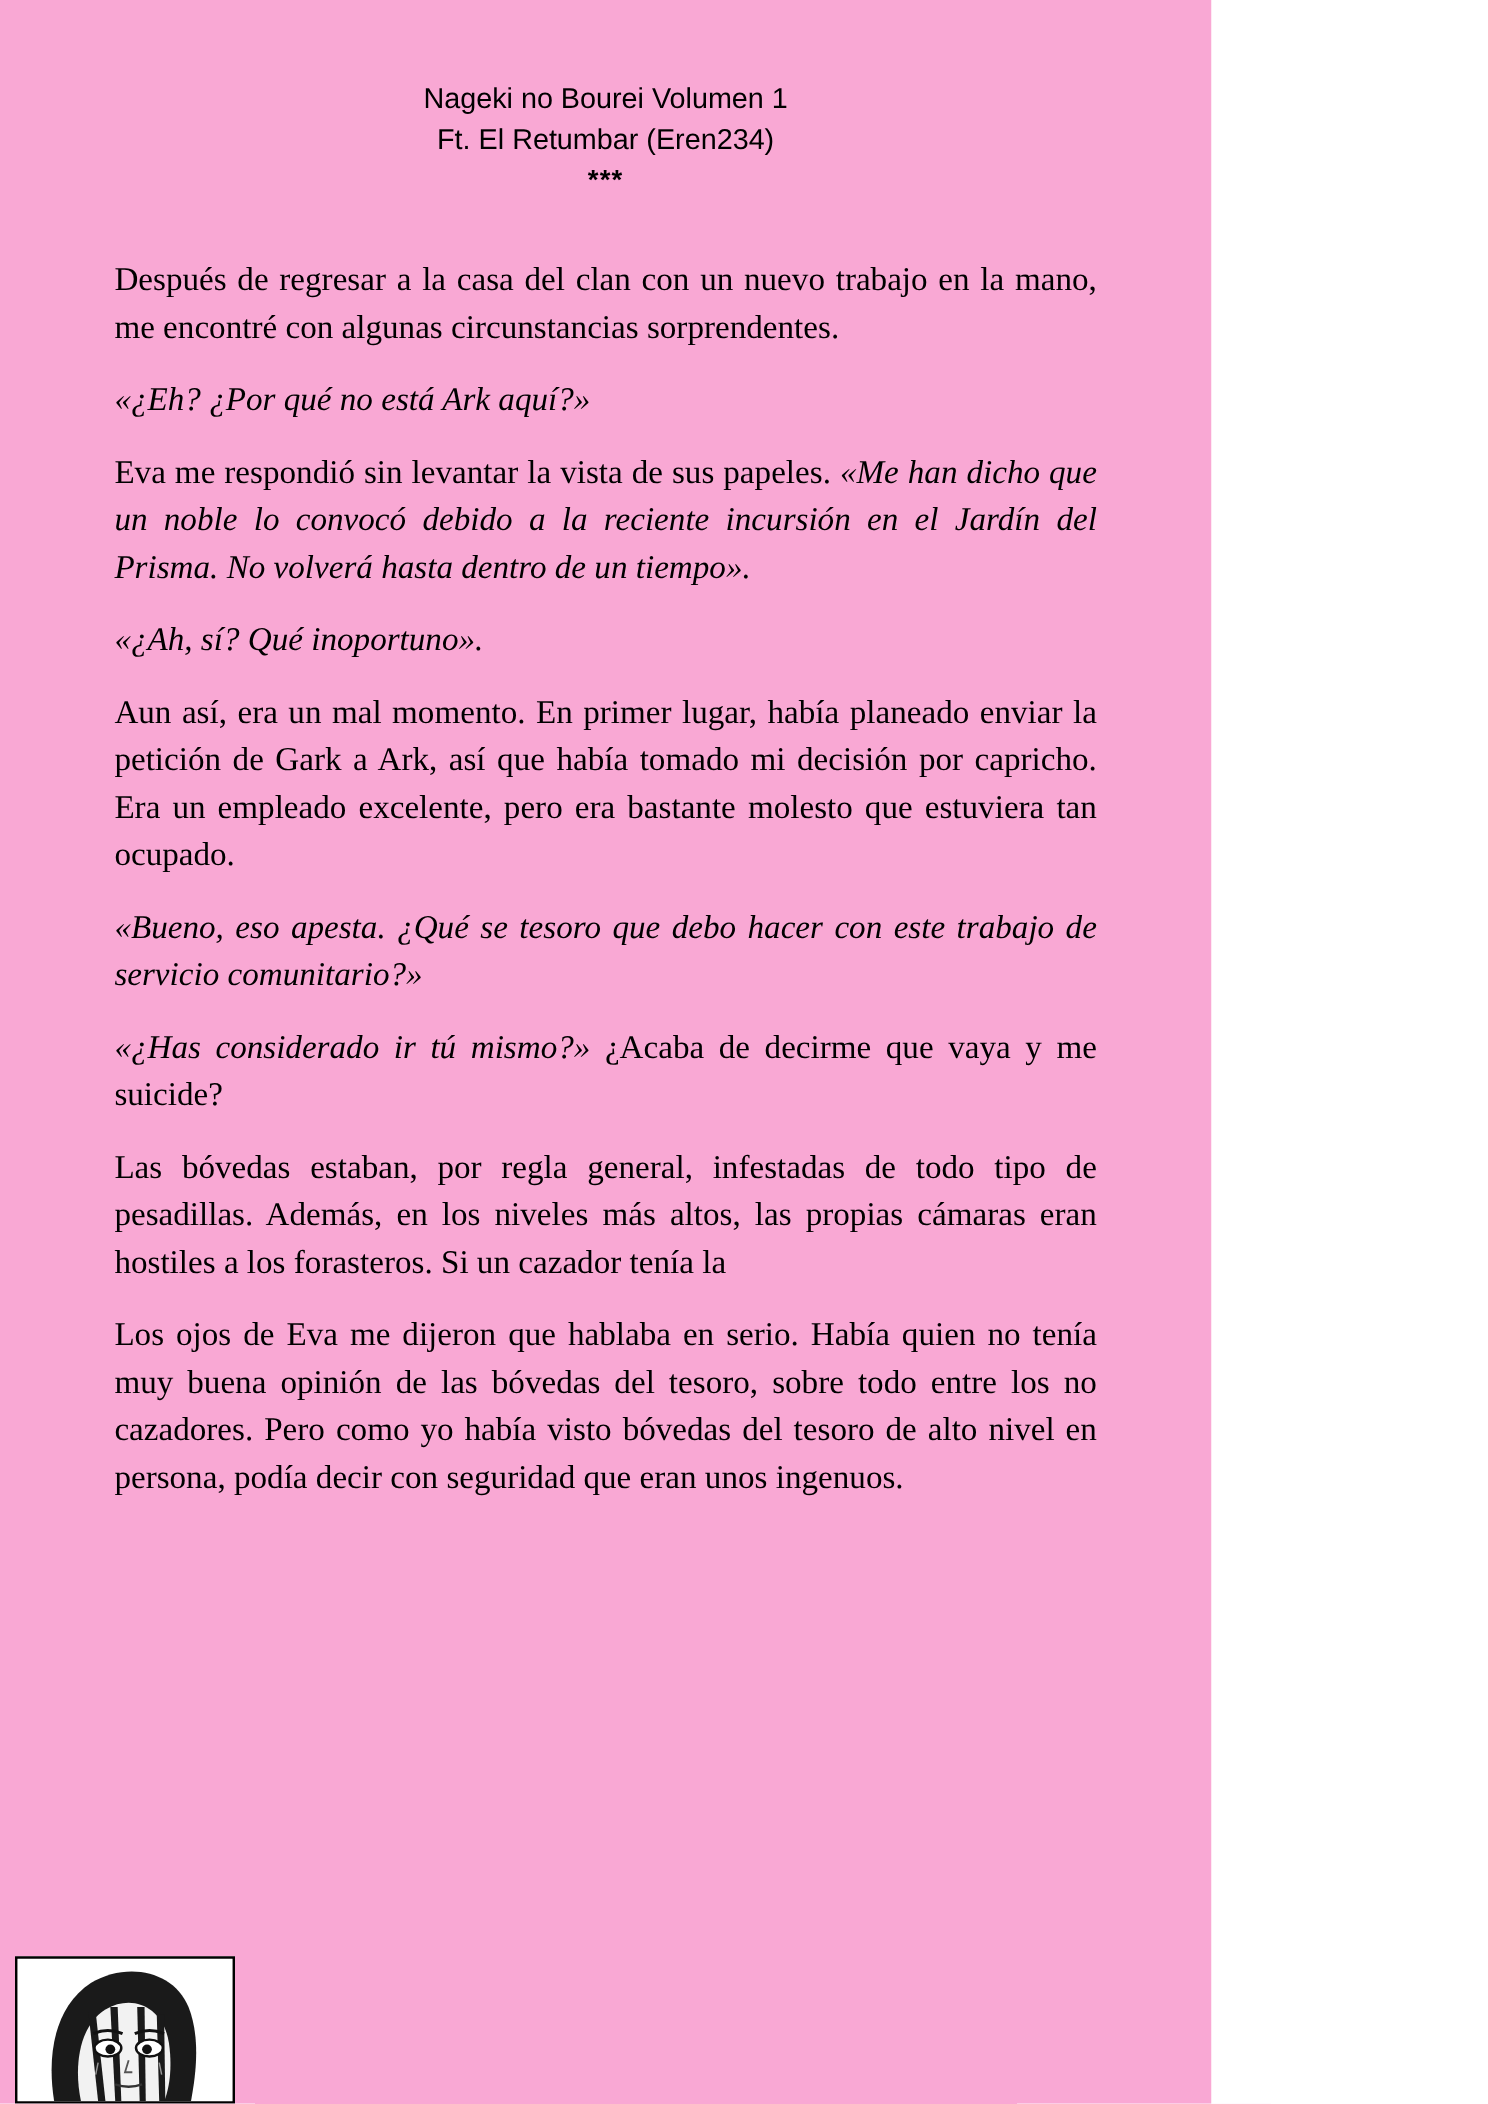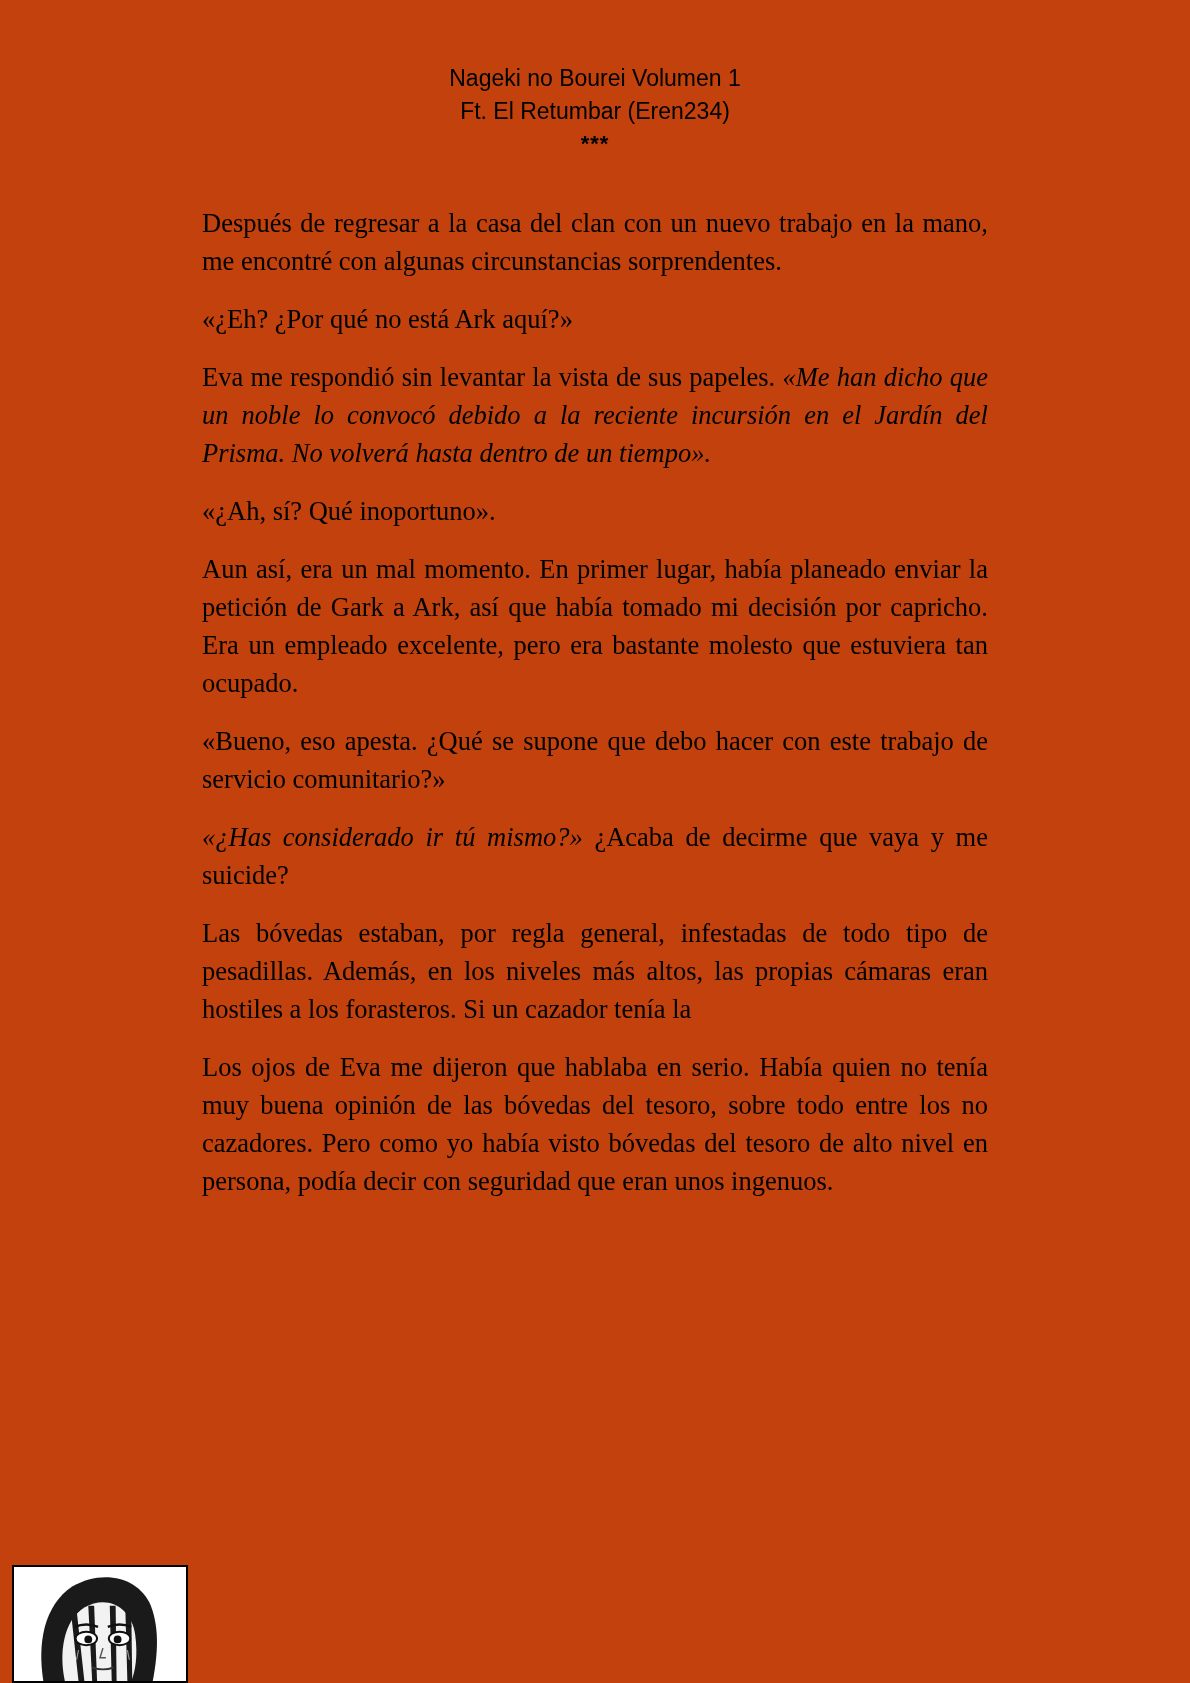"Nageki no Bourei Volumen 1" .page { background: #c2410c -> #f9a8d4; width: 1190px -> 969px }
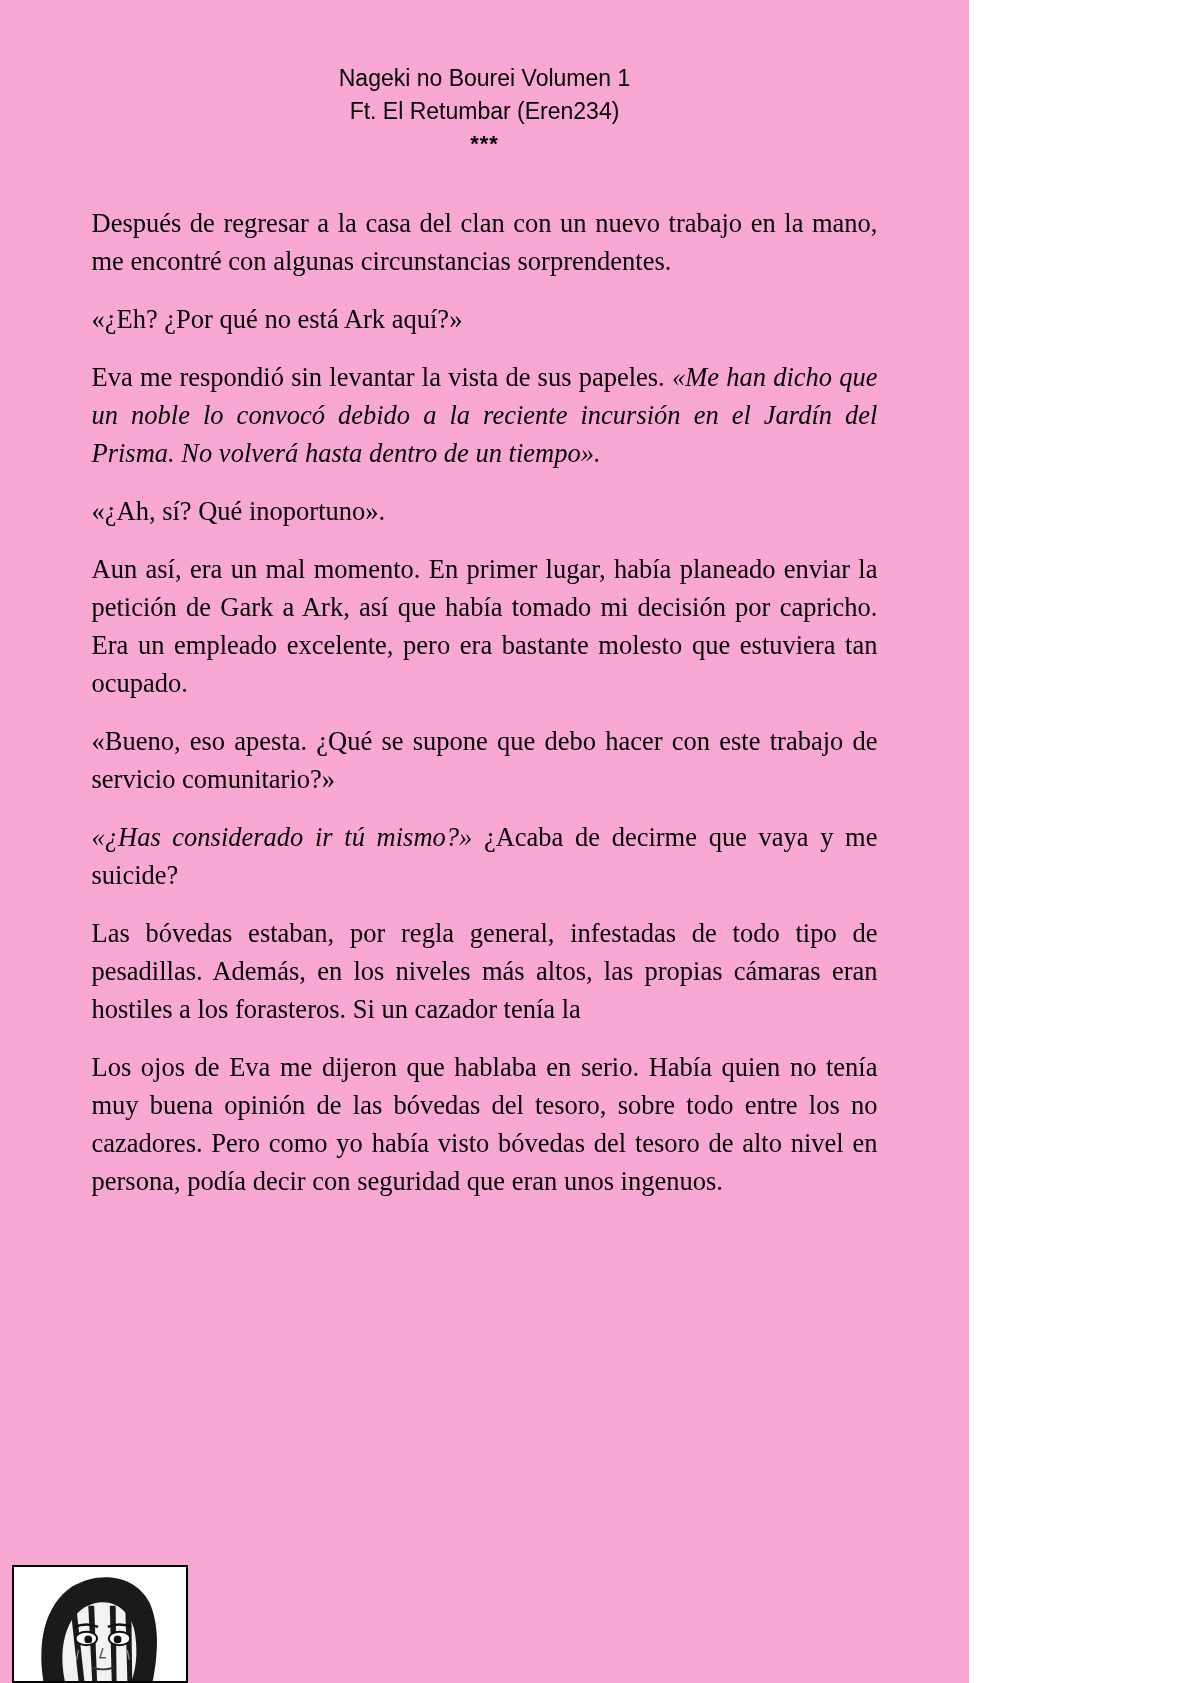"«¿Eh? ¿Por qué no está" .body-text p.italic { font-style: none -> italic }
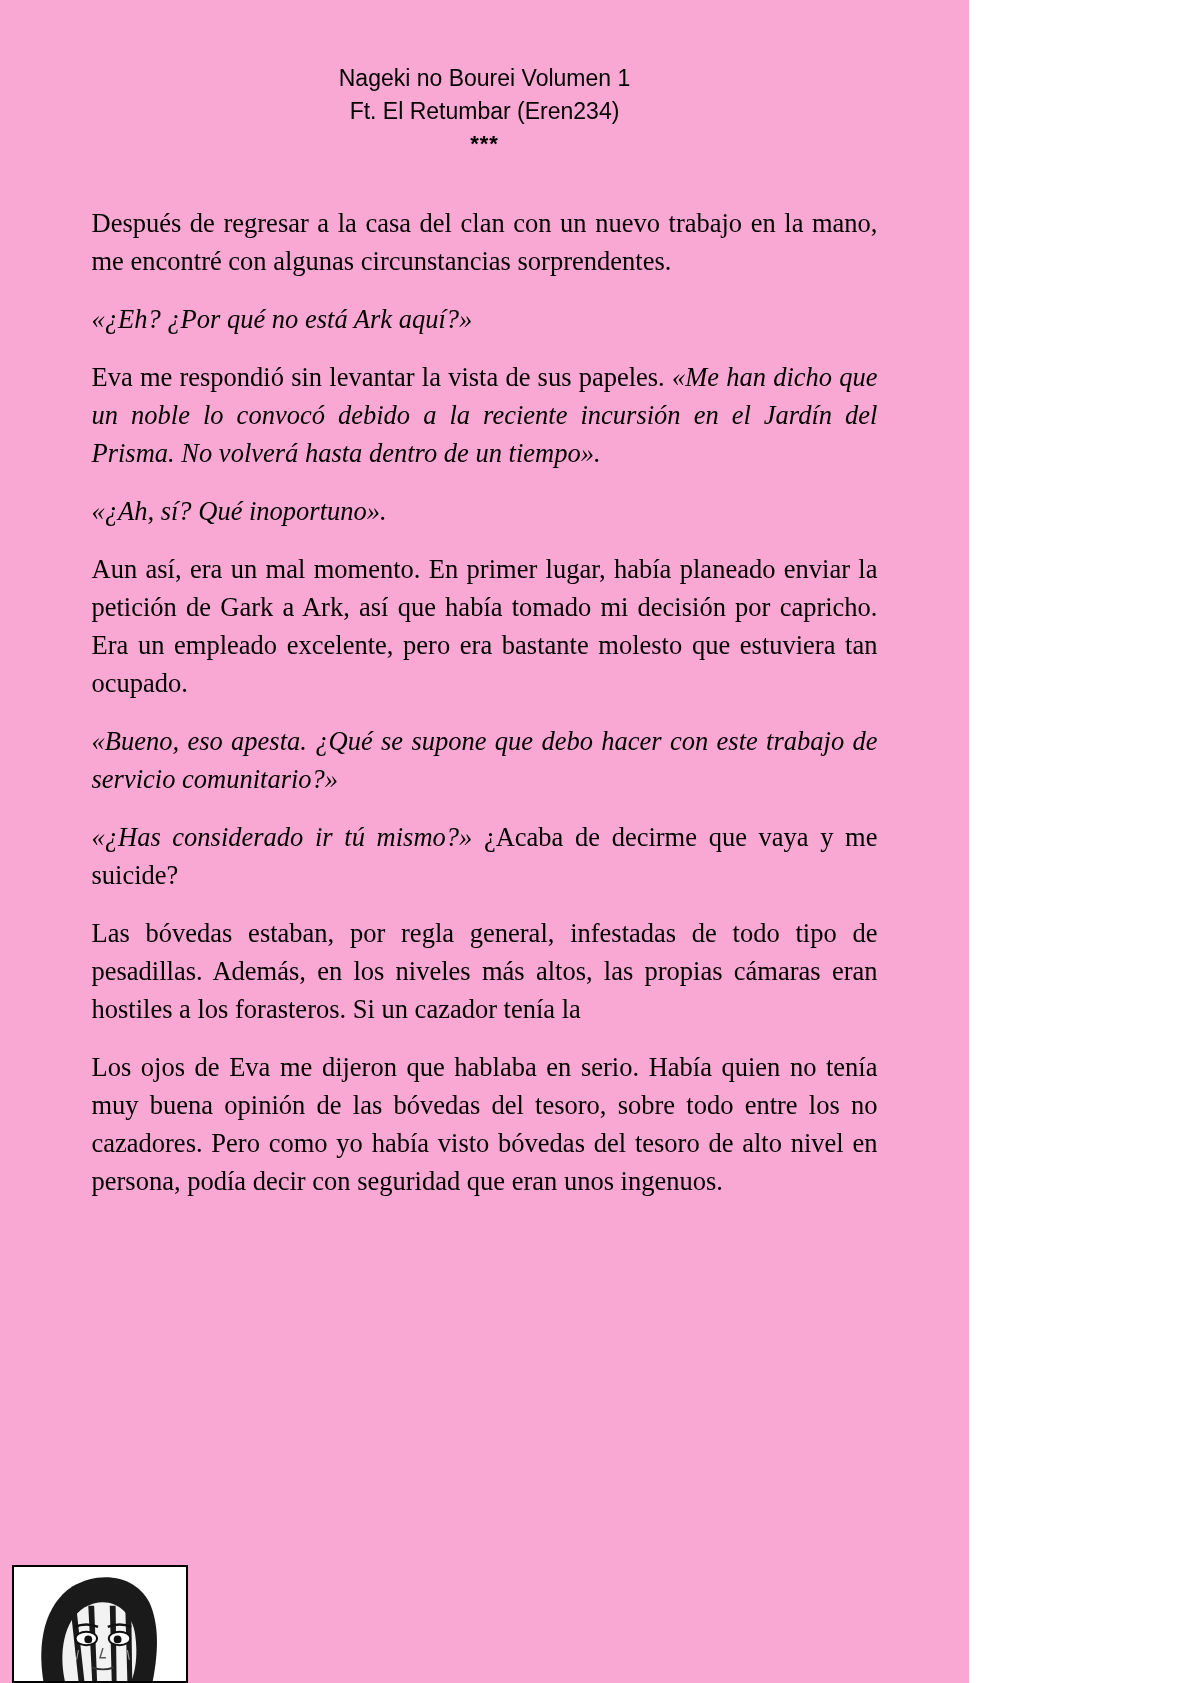"«Bueno, eso apesta. ¿Qué se" p.italic { text: supone -> tesoro }
